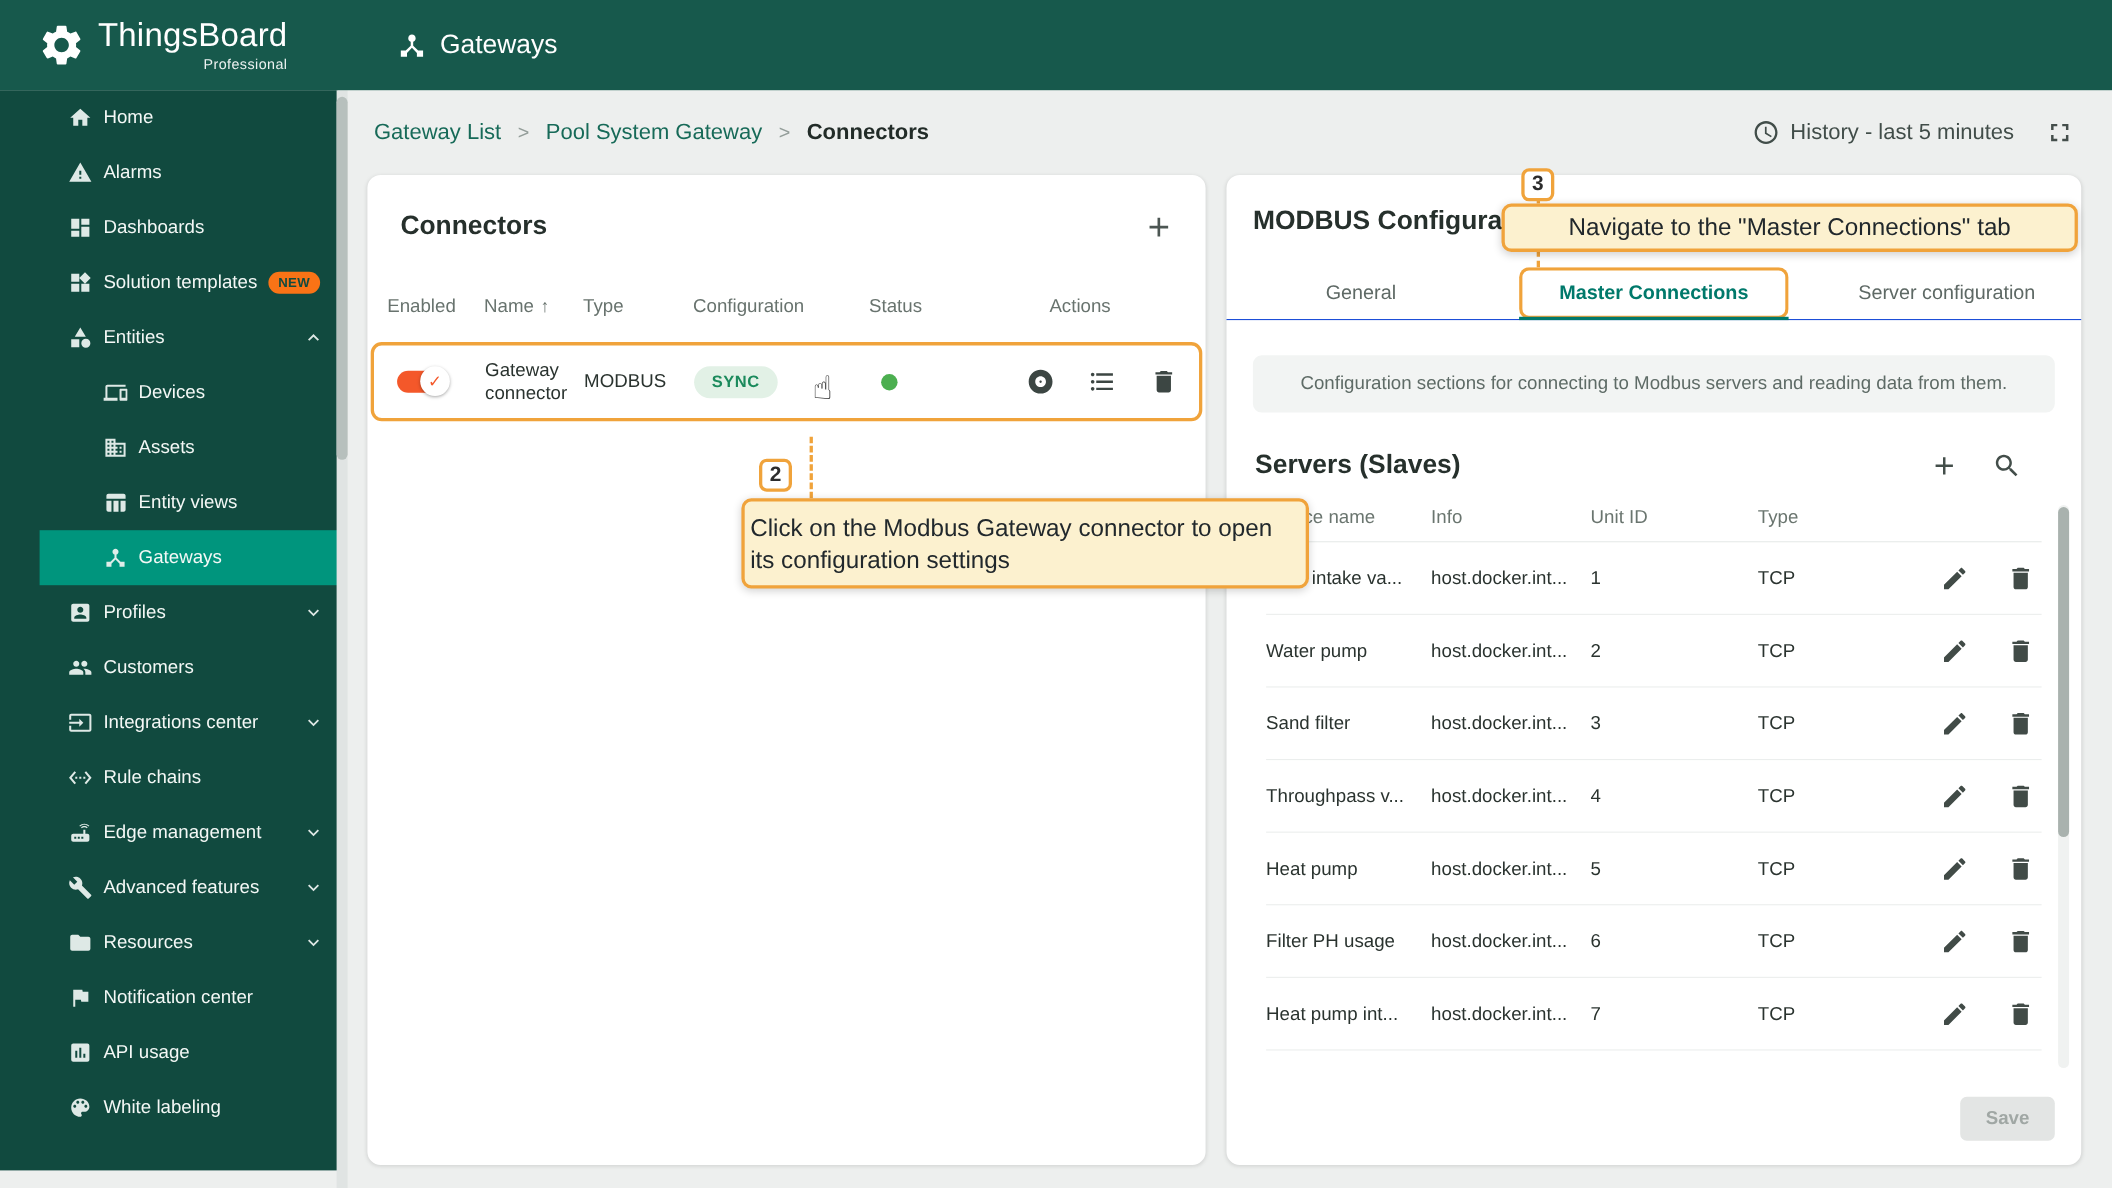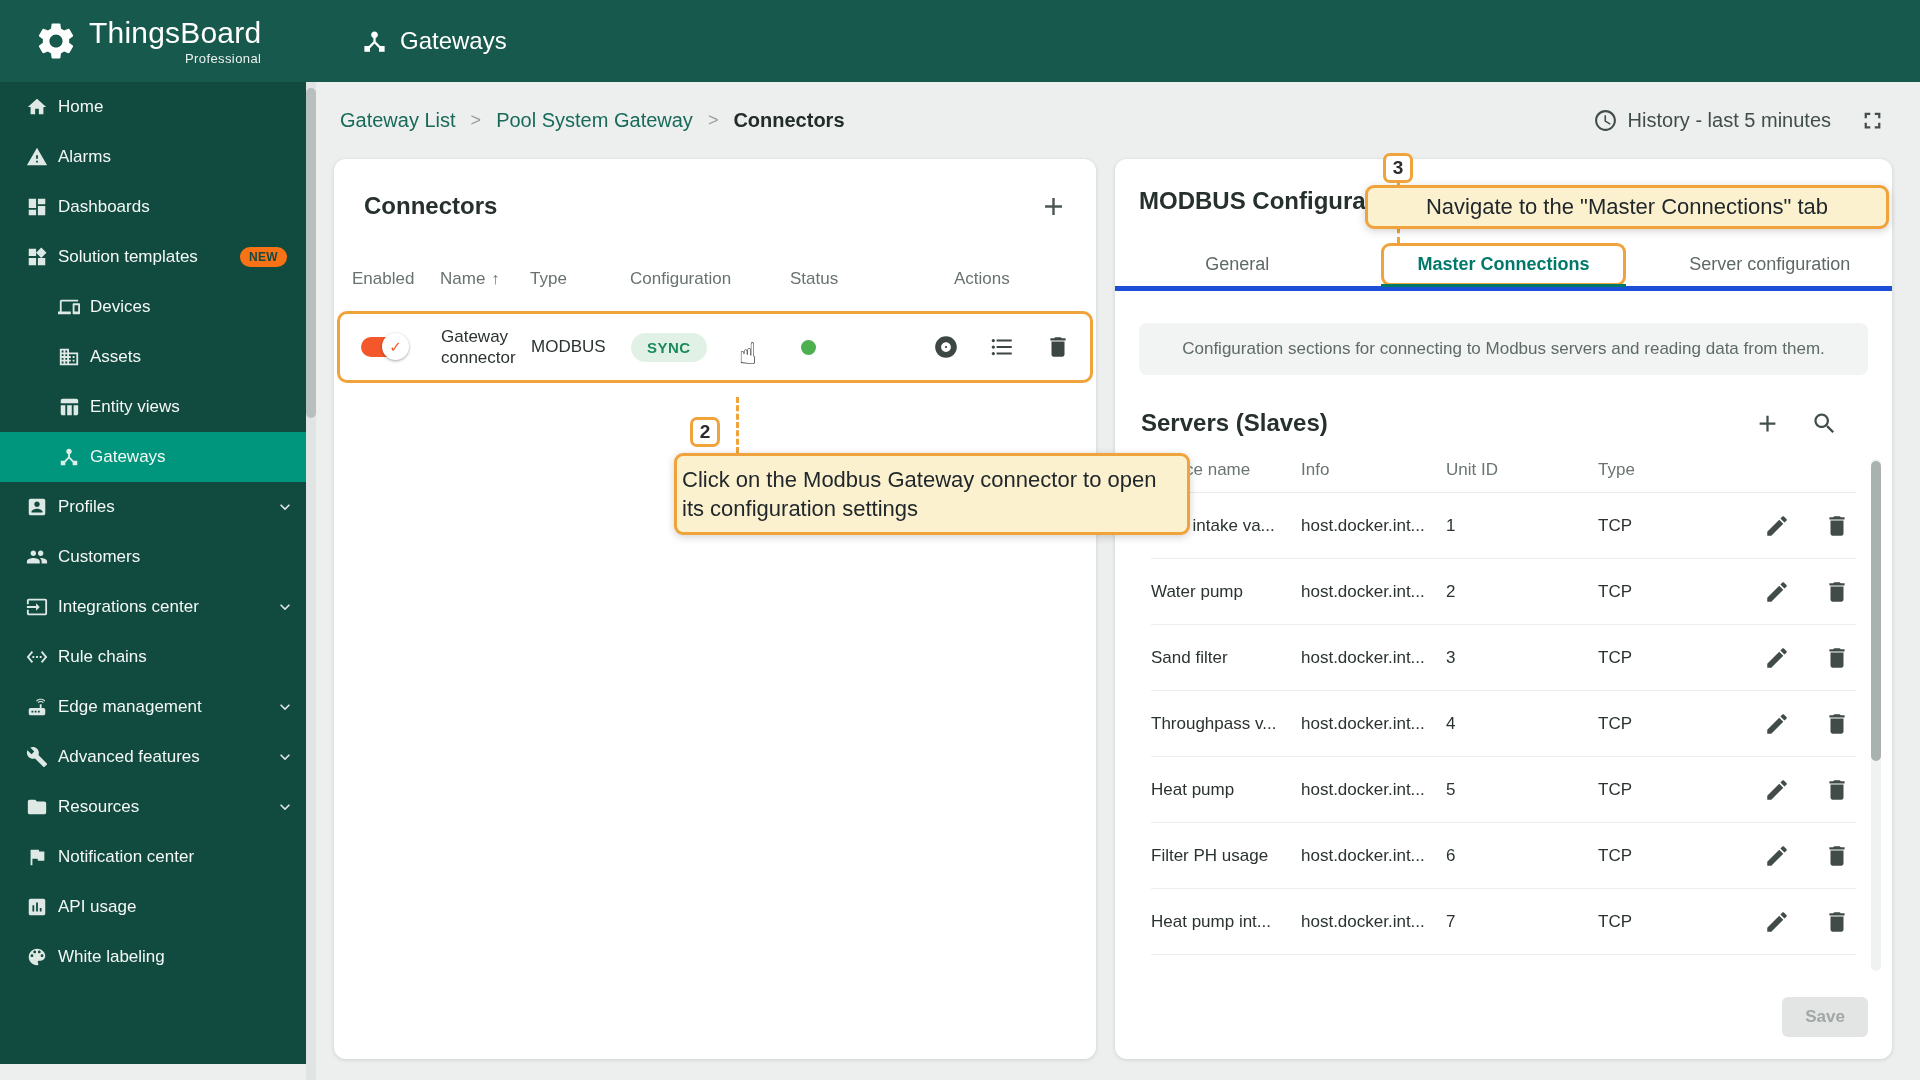"Home" .sidebar { padding-left: none -> 36px }
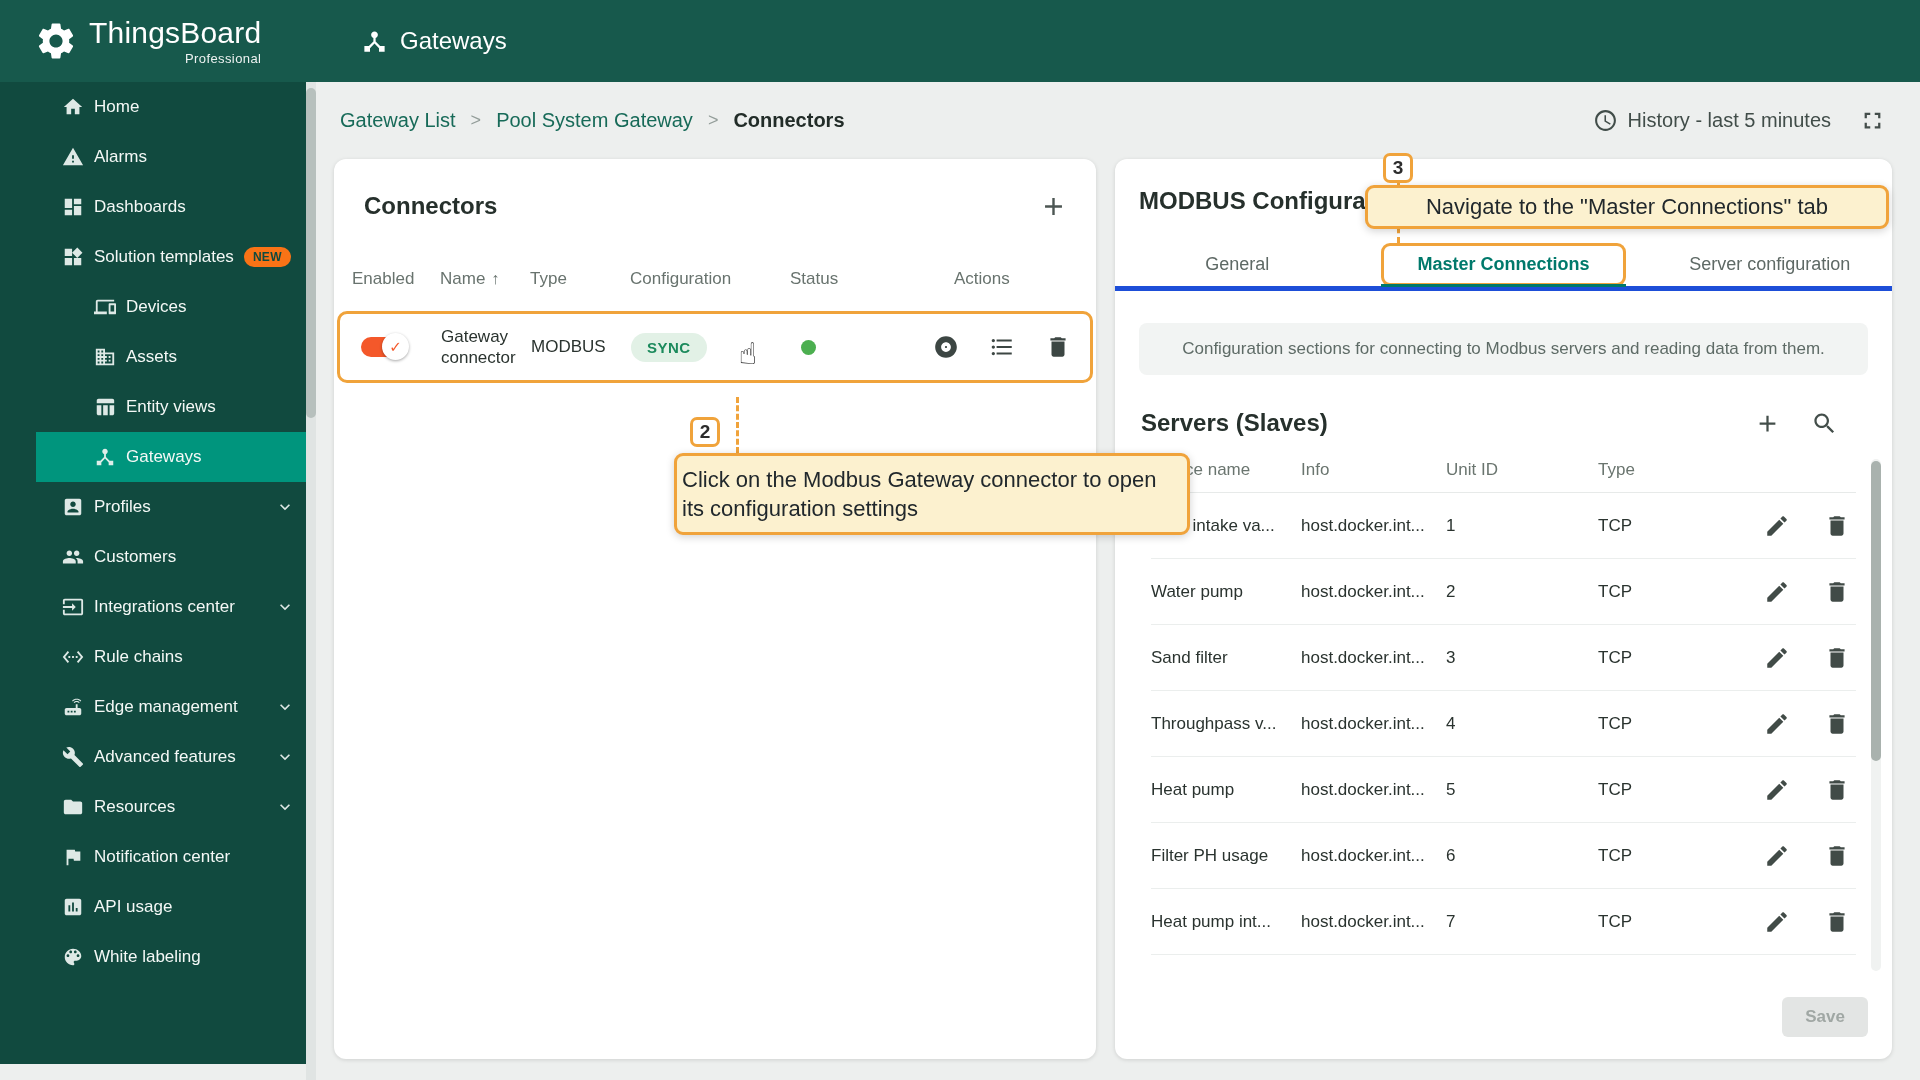"General" .tabs { border-bottom: 5px solid #1d4ed8 -> 1px solid #1d4ed8 }
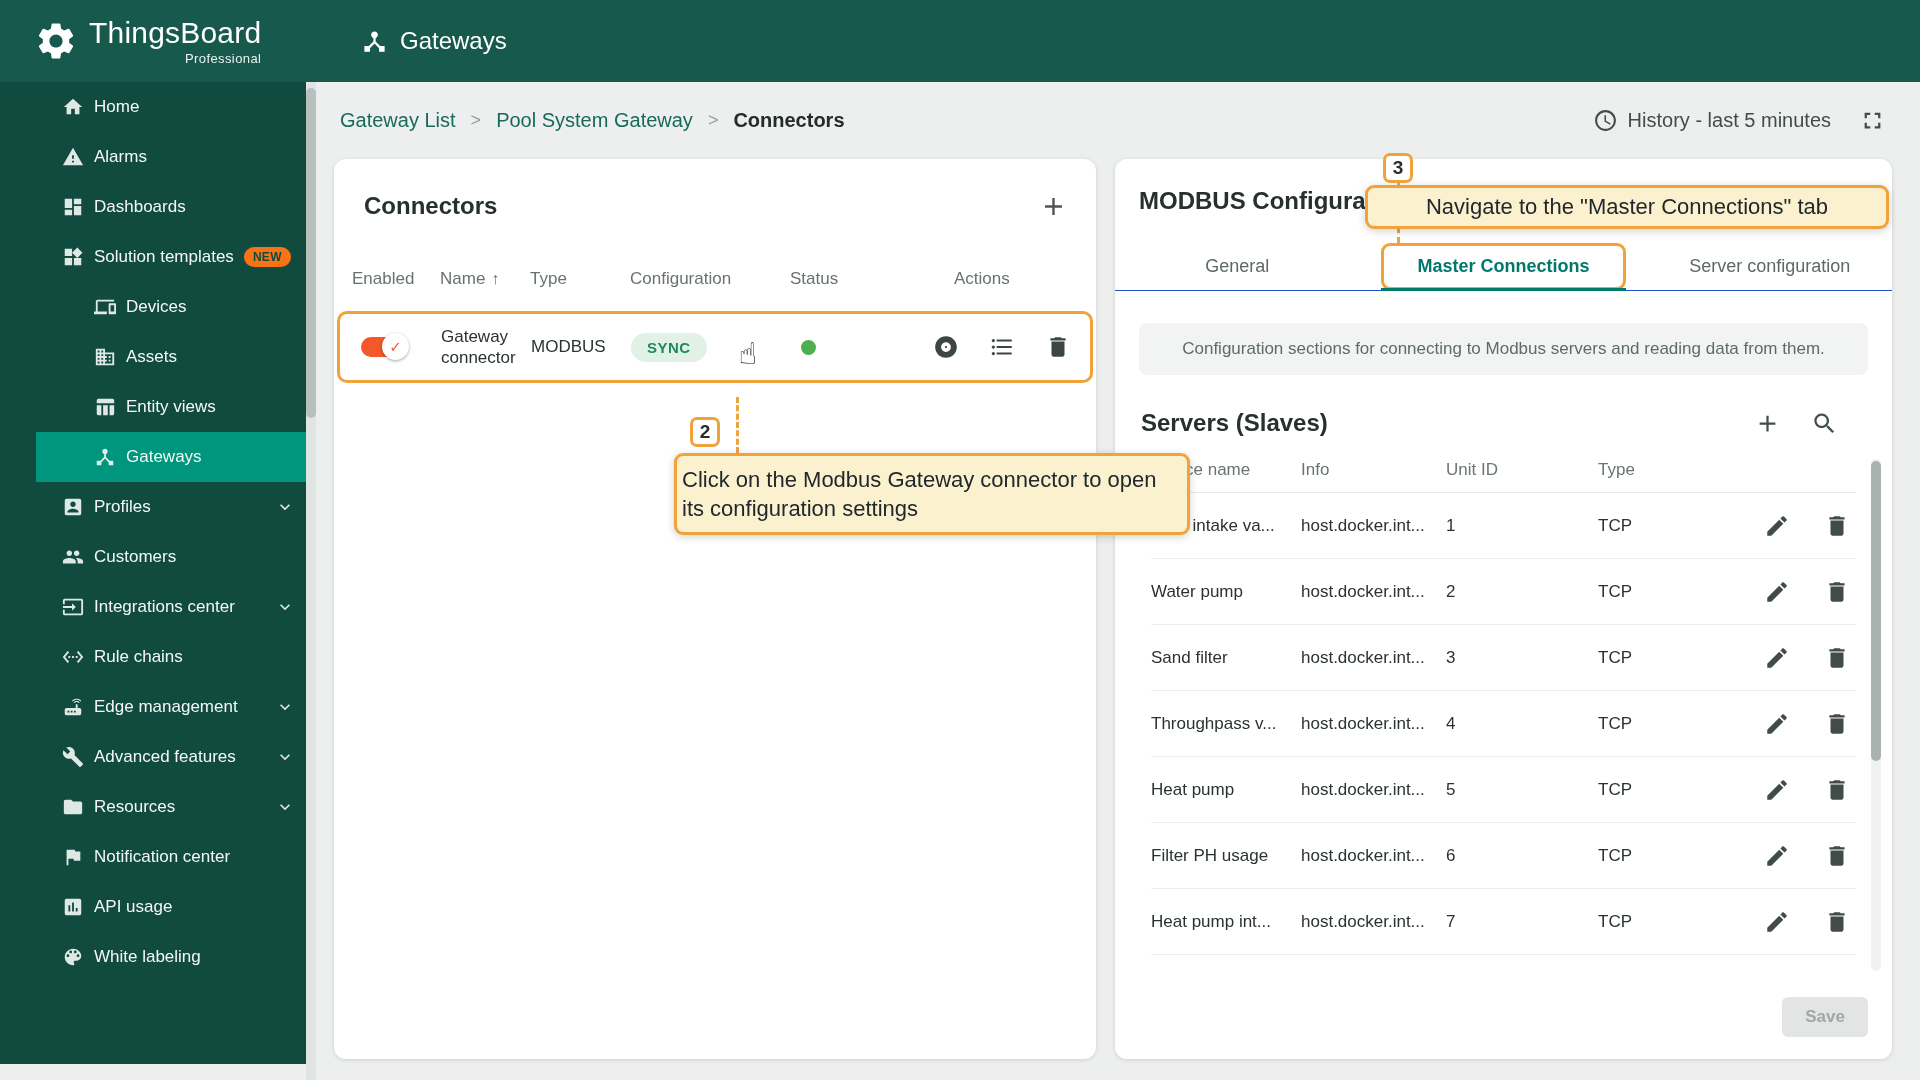"Entities" div.side-item { html: none -> <div> <svg> <path></path> </svg> <span>Entities</span> <svg> <path></path> </svg> </div> }
